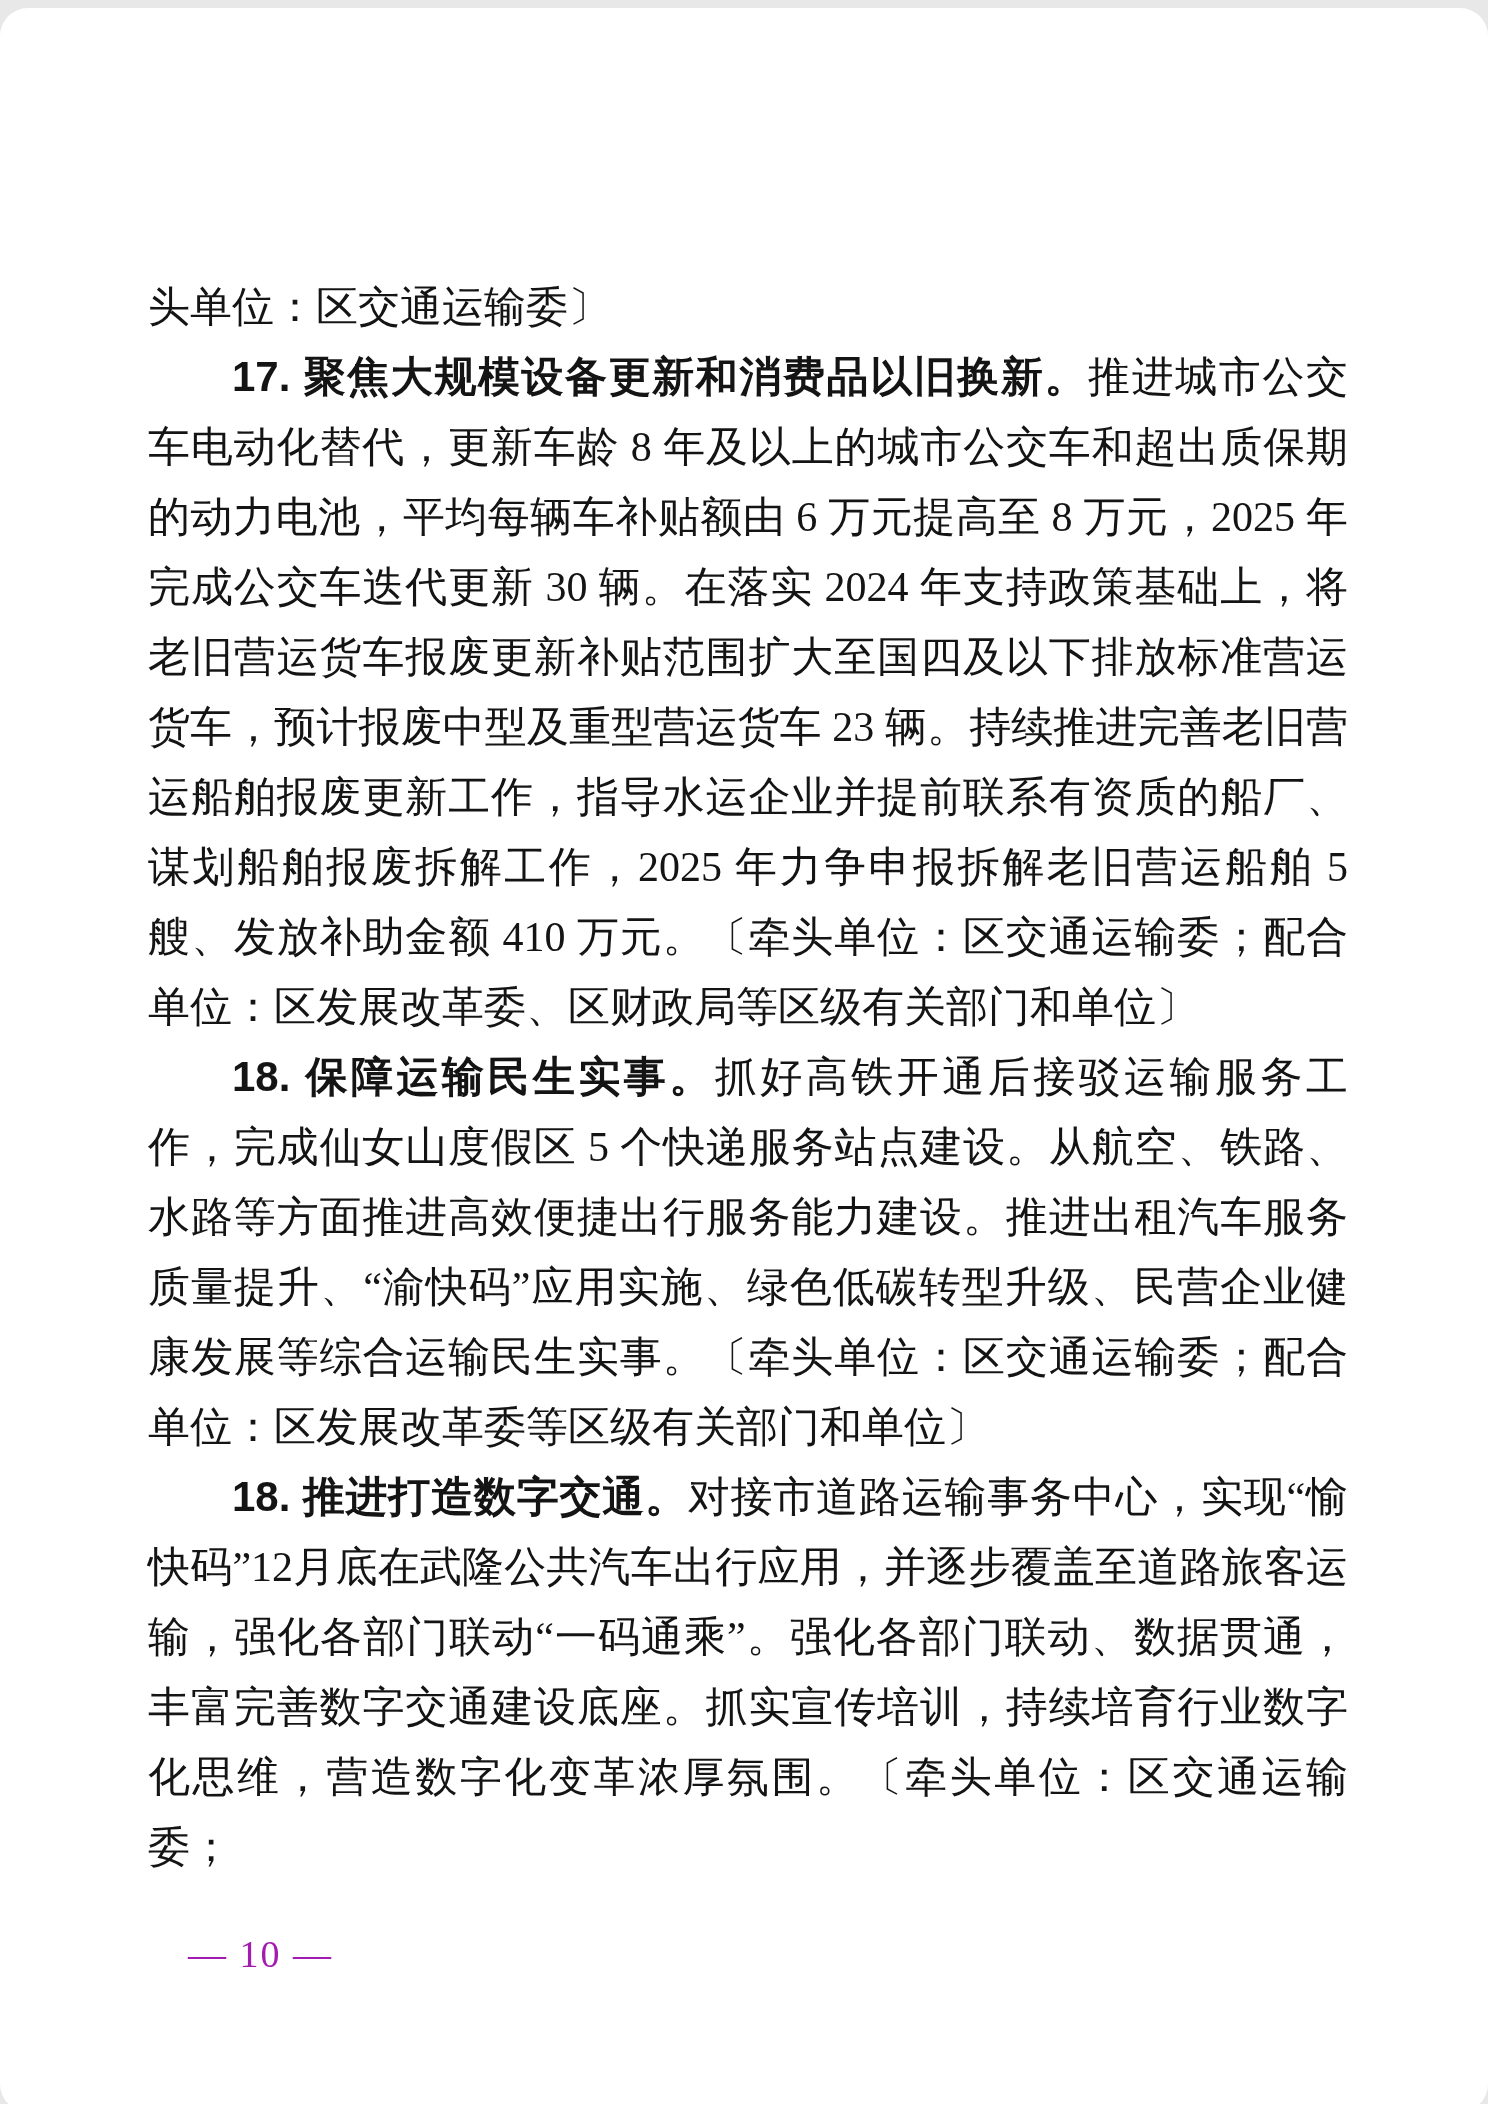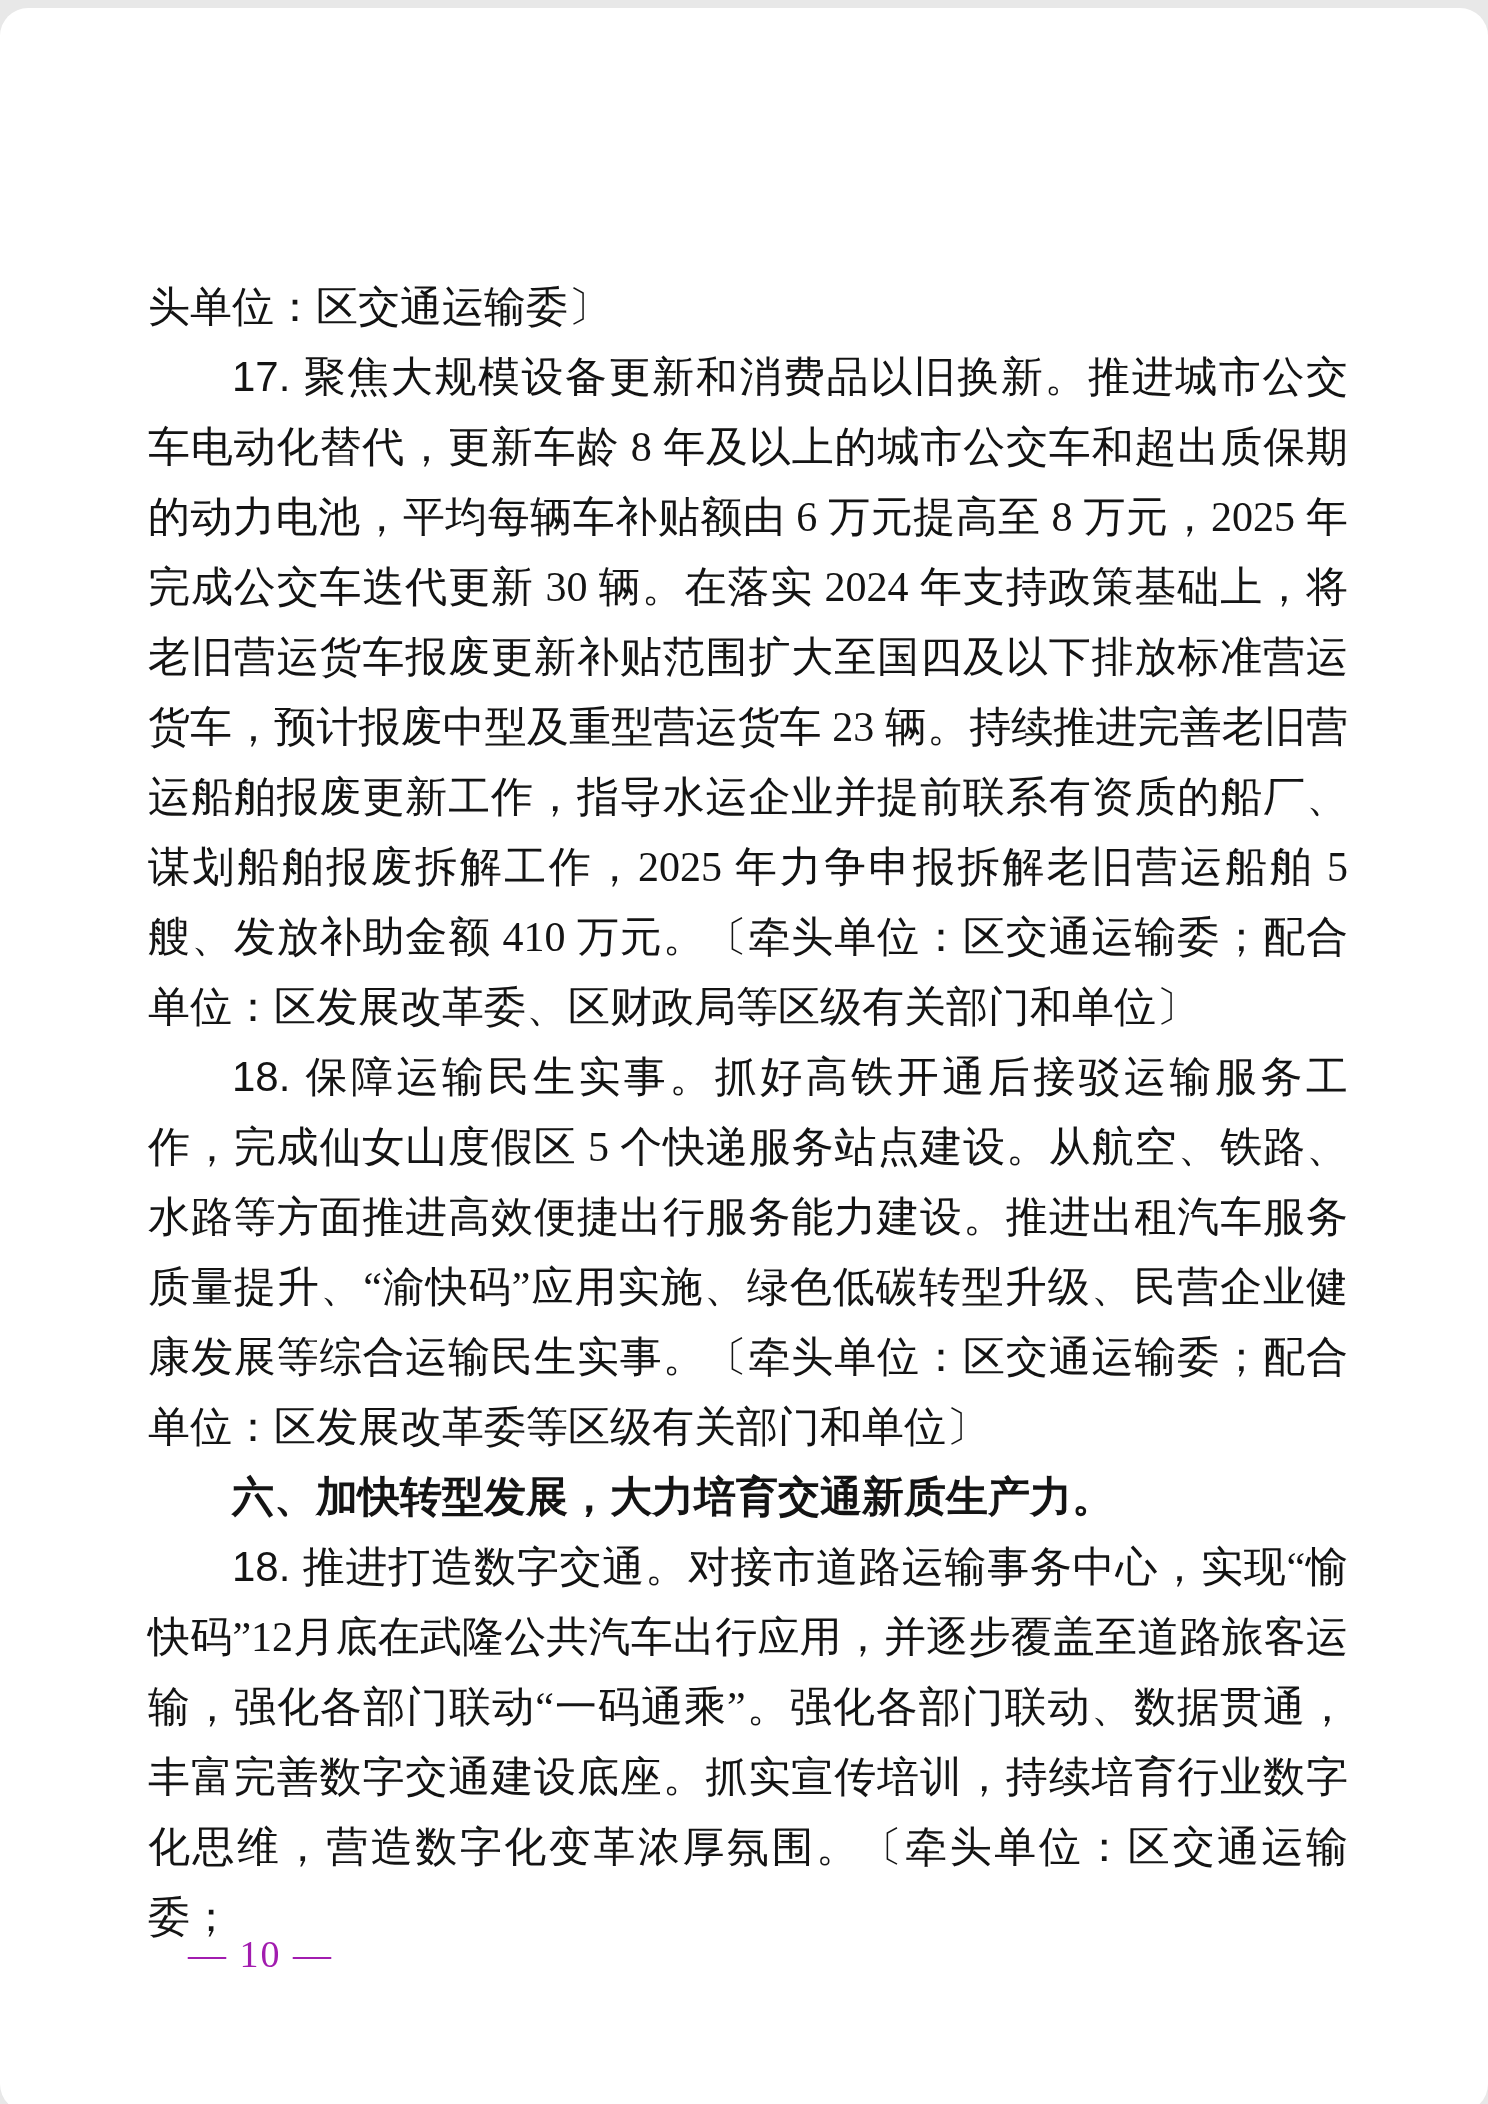"17. 聚焦大规模设备更新和消费品以旧换新。" .lead { font-weight: 400 -> 700 }
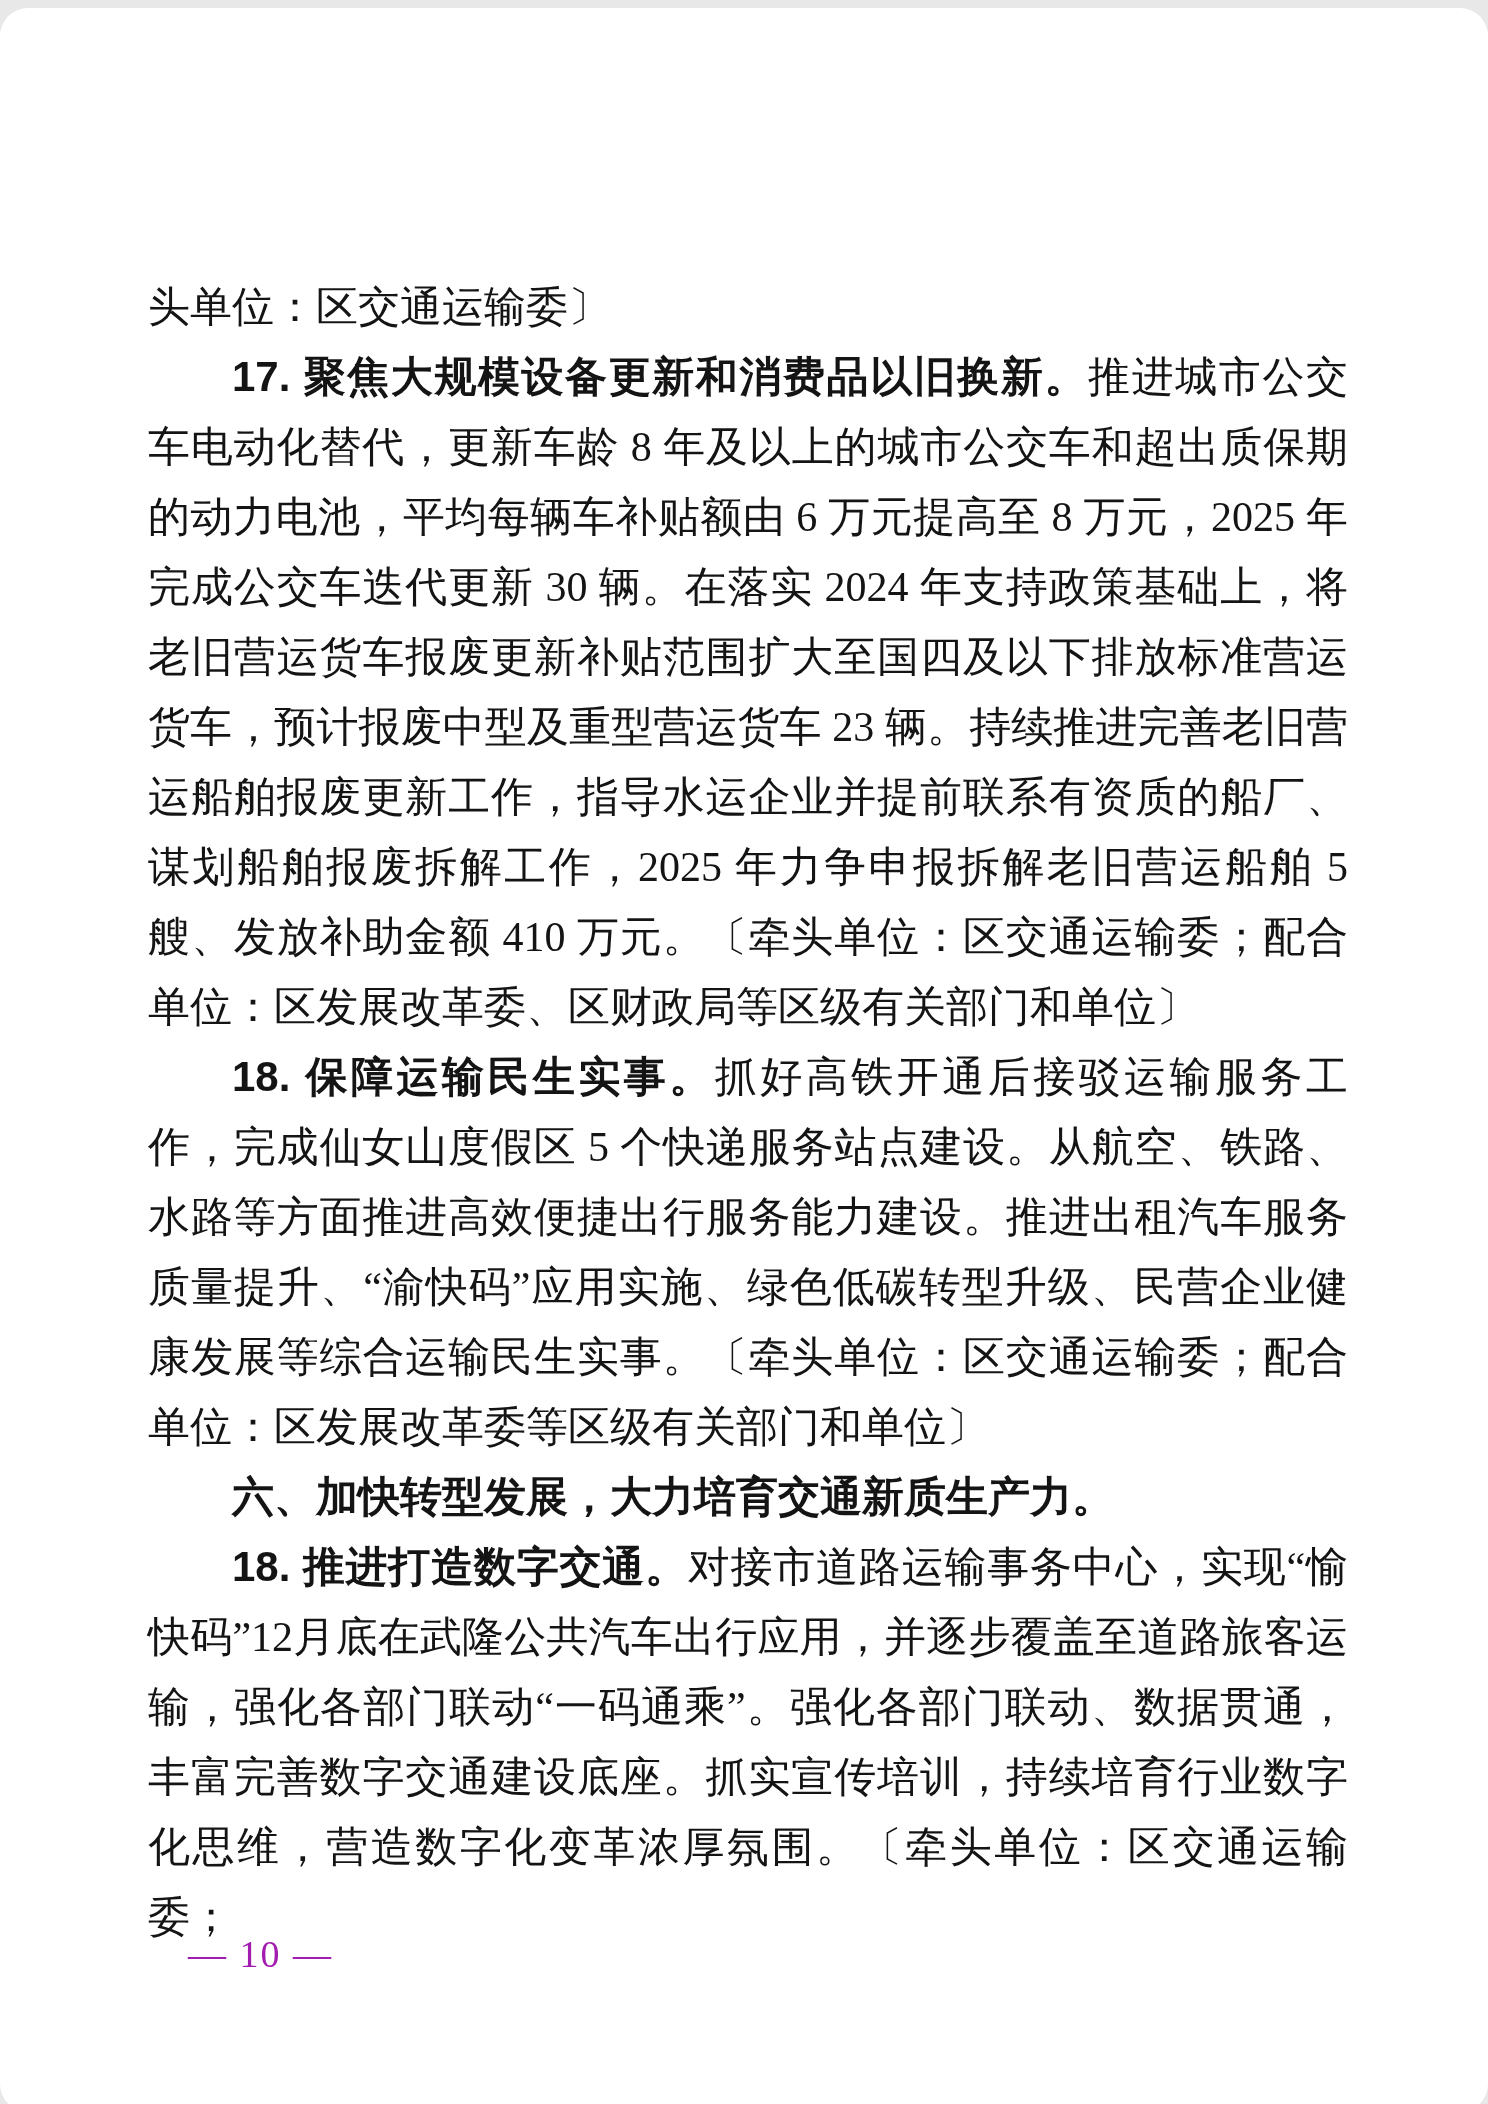"六、加快转型发展，大力培育交通新质生产力。" p.para { html: <p><span>六、加快转型发展，大力培育交通新质生产力。</span></p> -> none }
